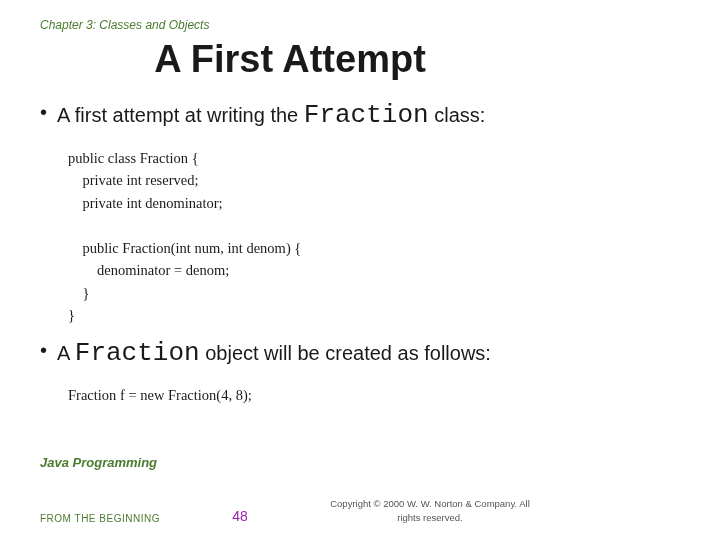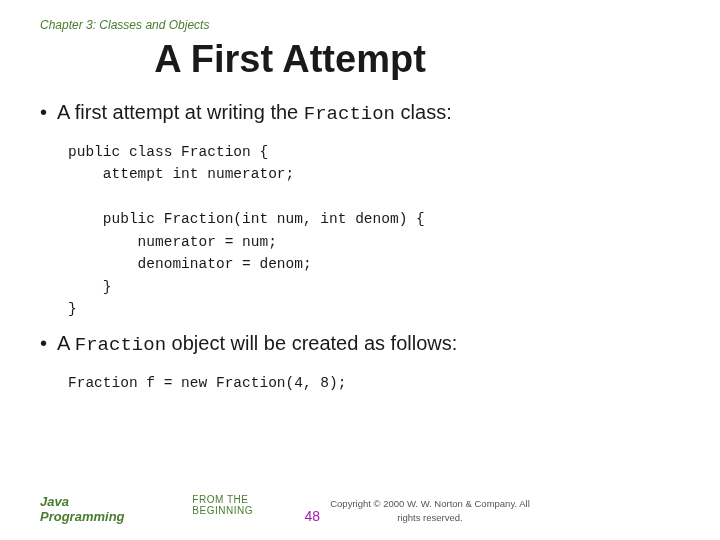"Fraction" .bullet-text .mono { font-size: 19px -> 26px }
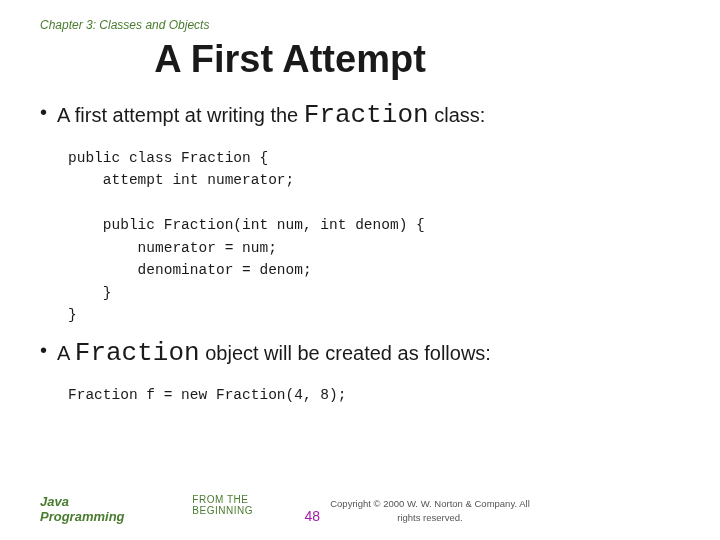"public class Fraction {" .code-block { font-family: Liberation Mono, monospace -> Liberation Serif, serif }
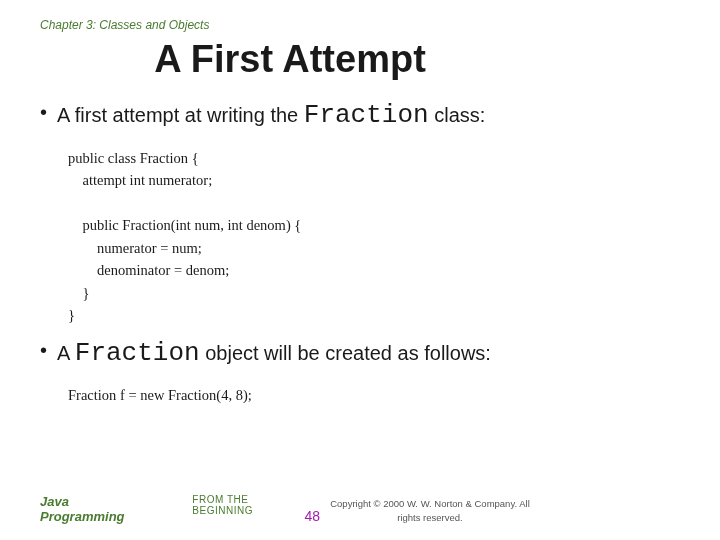"attempt int numerator;" div.code-line { text: attempt int numerator -> private int reserved }
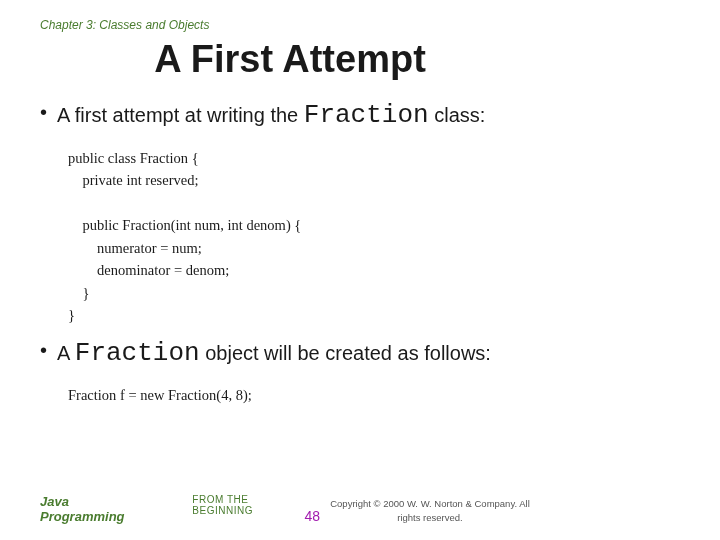"private int denominator;" div.code-line { html: none -> <div> private int denominator;</div> }
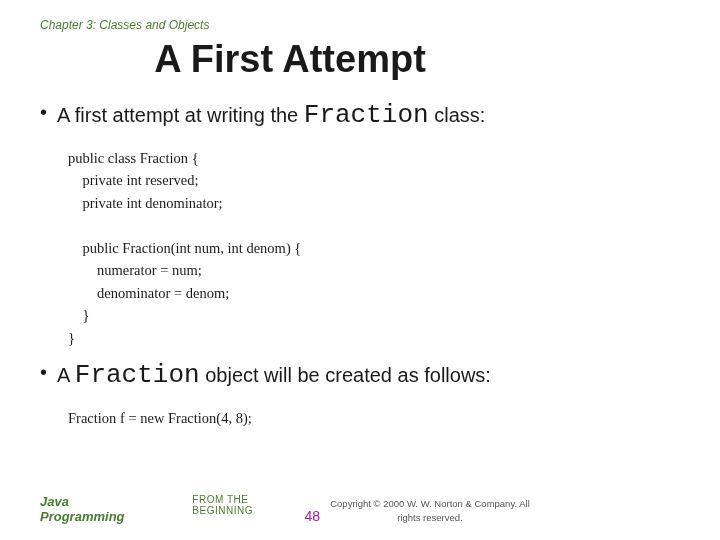"numerator = num;" div.code-line { html: <div> numerator = num;</div> -> none }
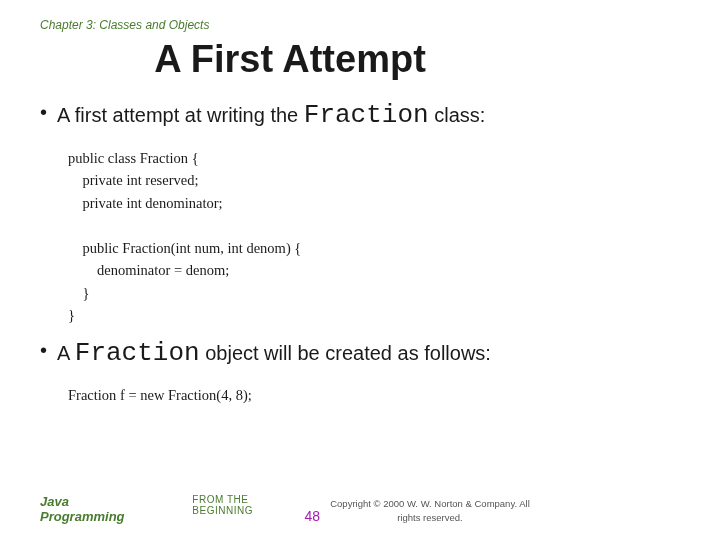"Java Programming" .footer-brand { flex-direction: row -> column }
